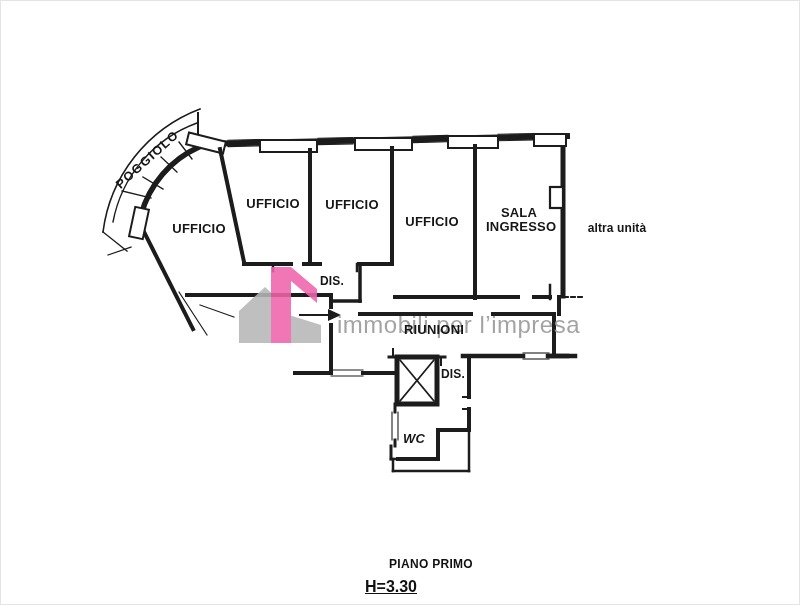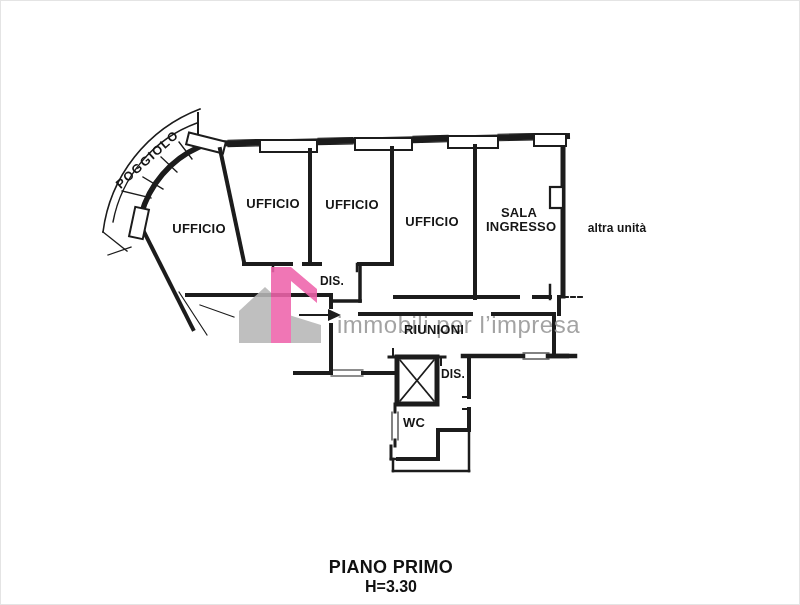"WC" .lab-wc { font-style: none -> italic; top: 422px -> 438px }
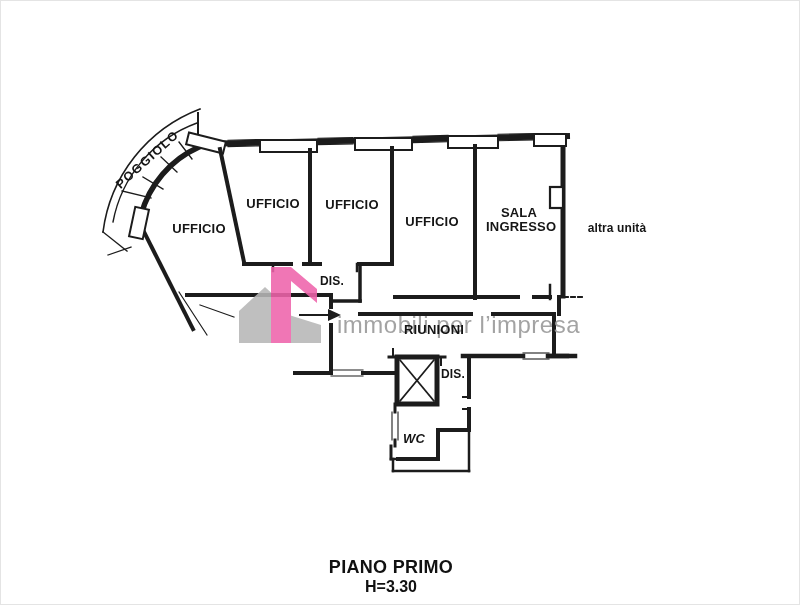"PIANO PRIMO" .floor-title { font-size: 18px -> 12px; margin-left: none -> 40px }
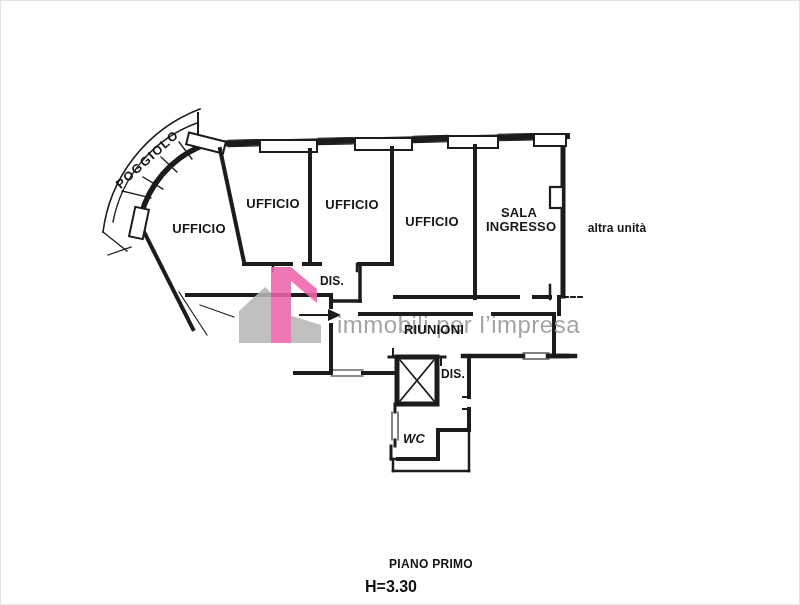"H=3.30" .floor-height { text-decoration: none -> underline }
